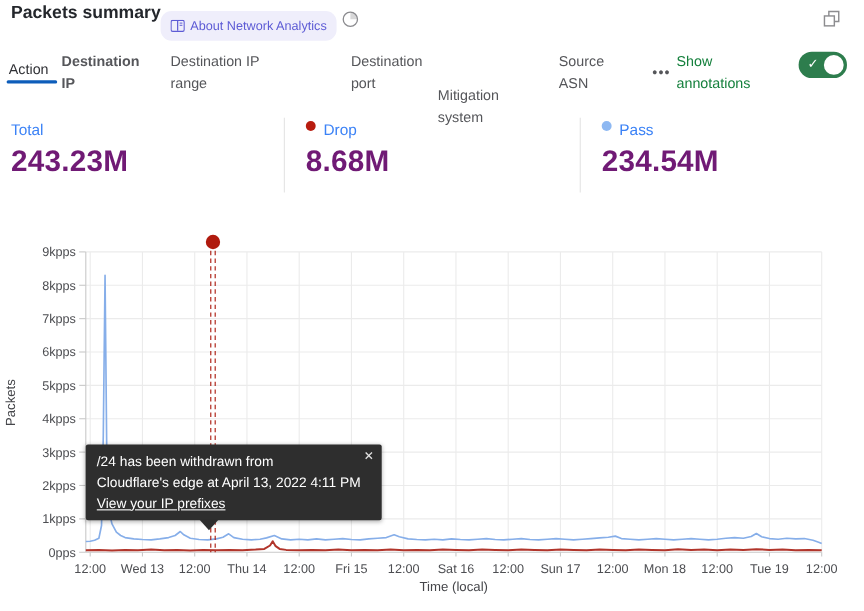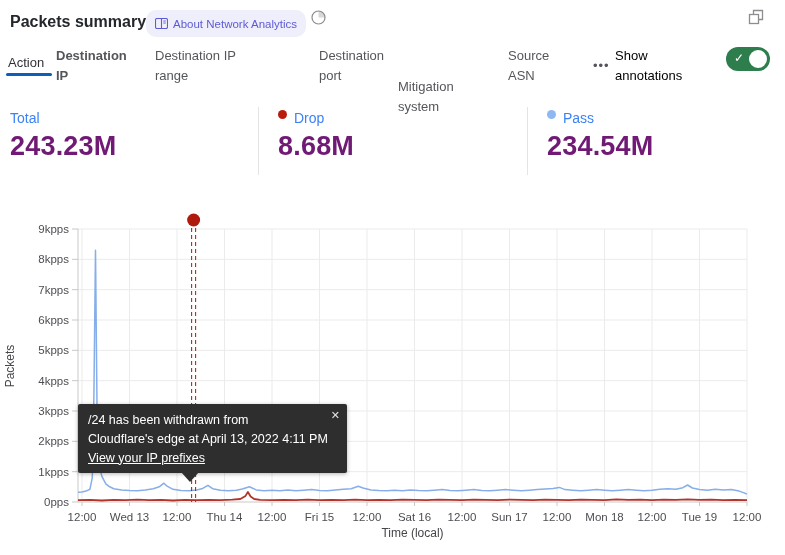"Packets summary" .title { top: 13px -> 3px }
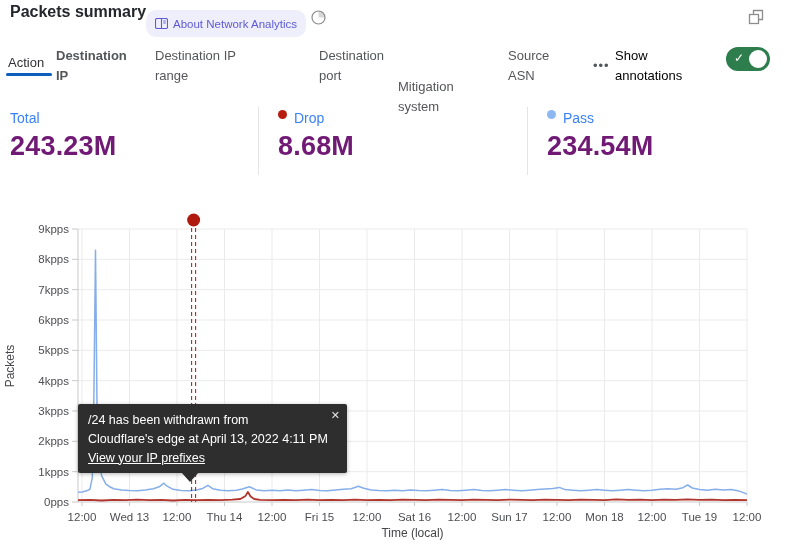"Show annotations" .show-ann { color: #000000 -> #15803d }
